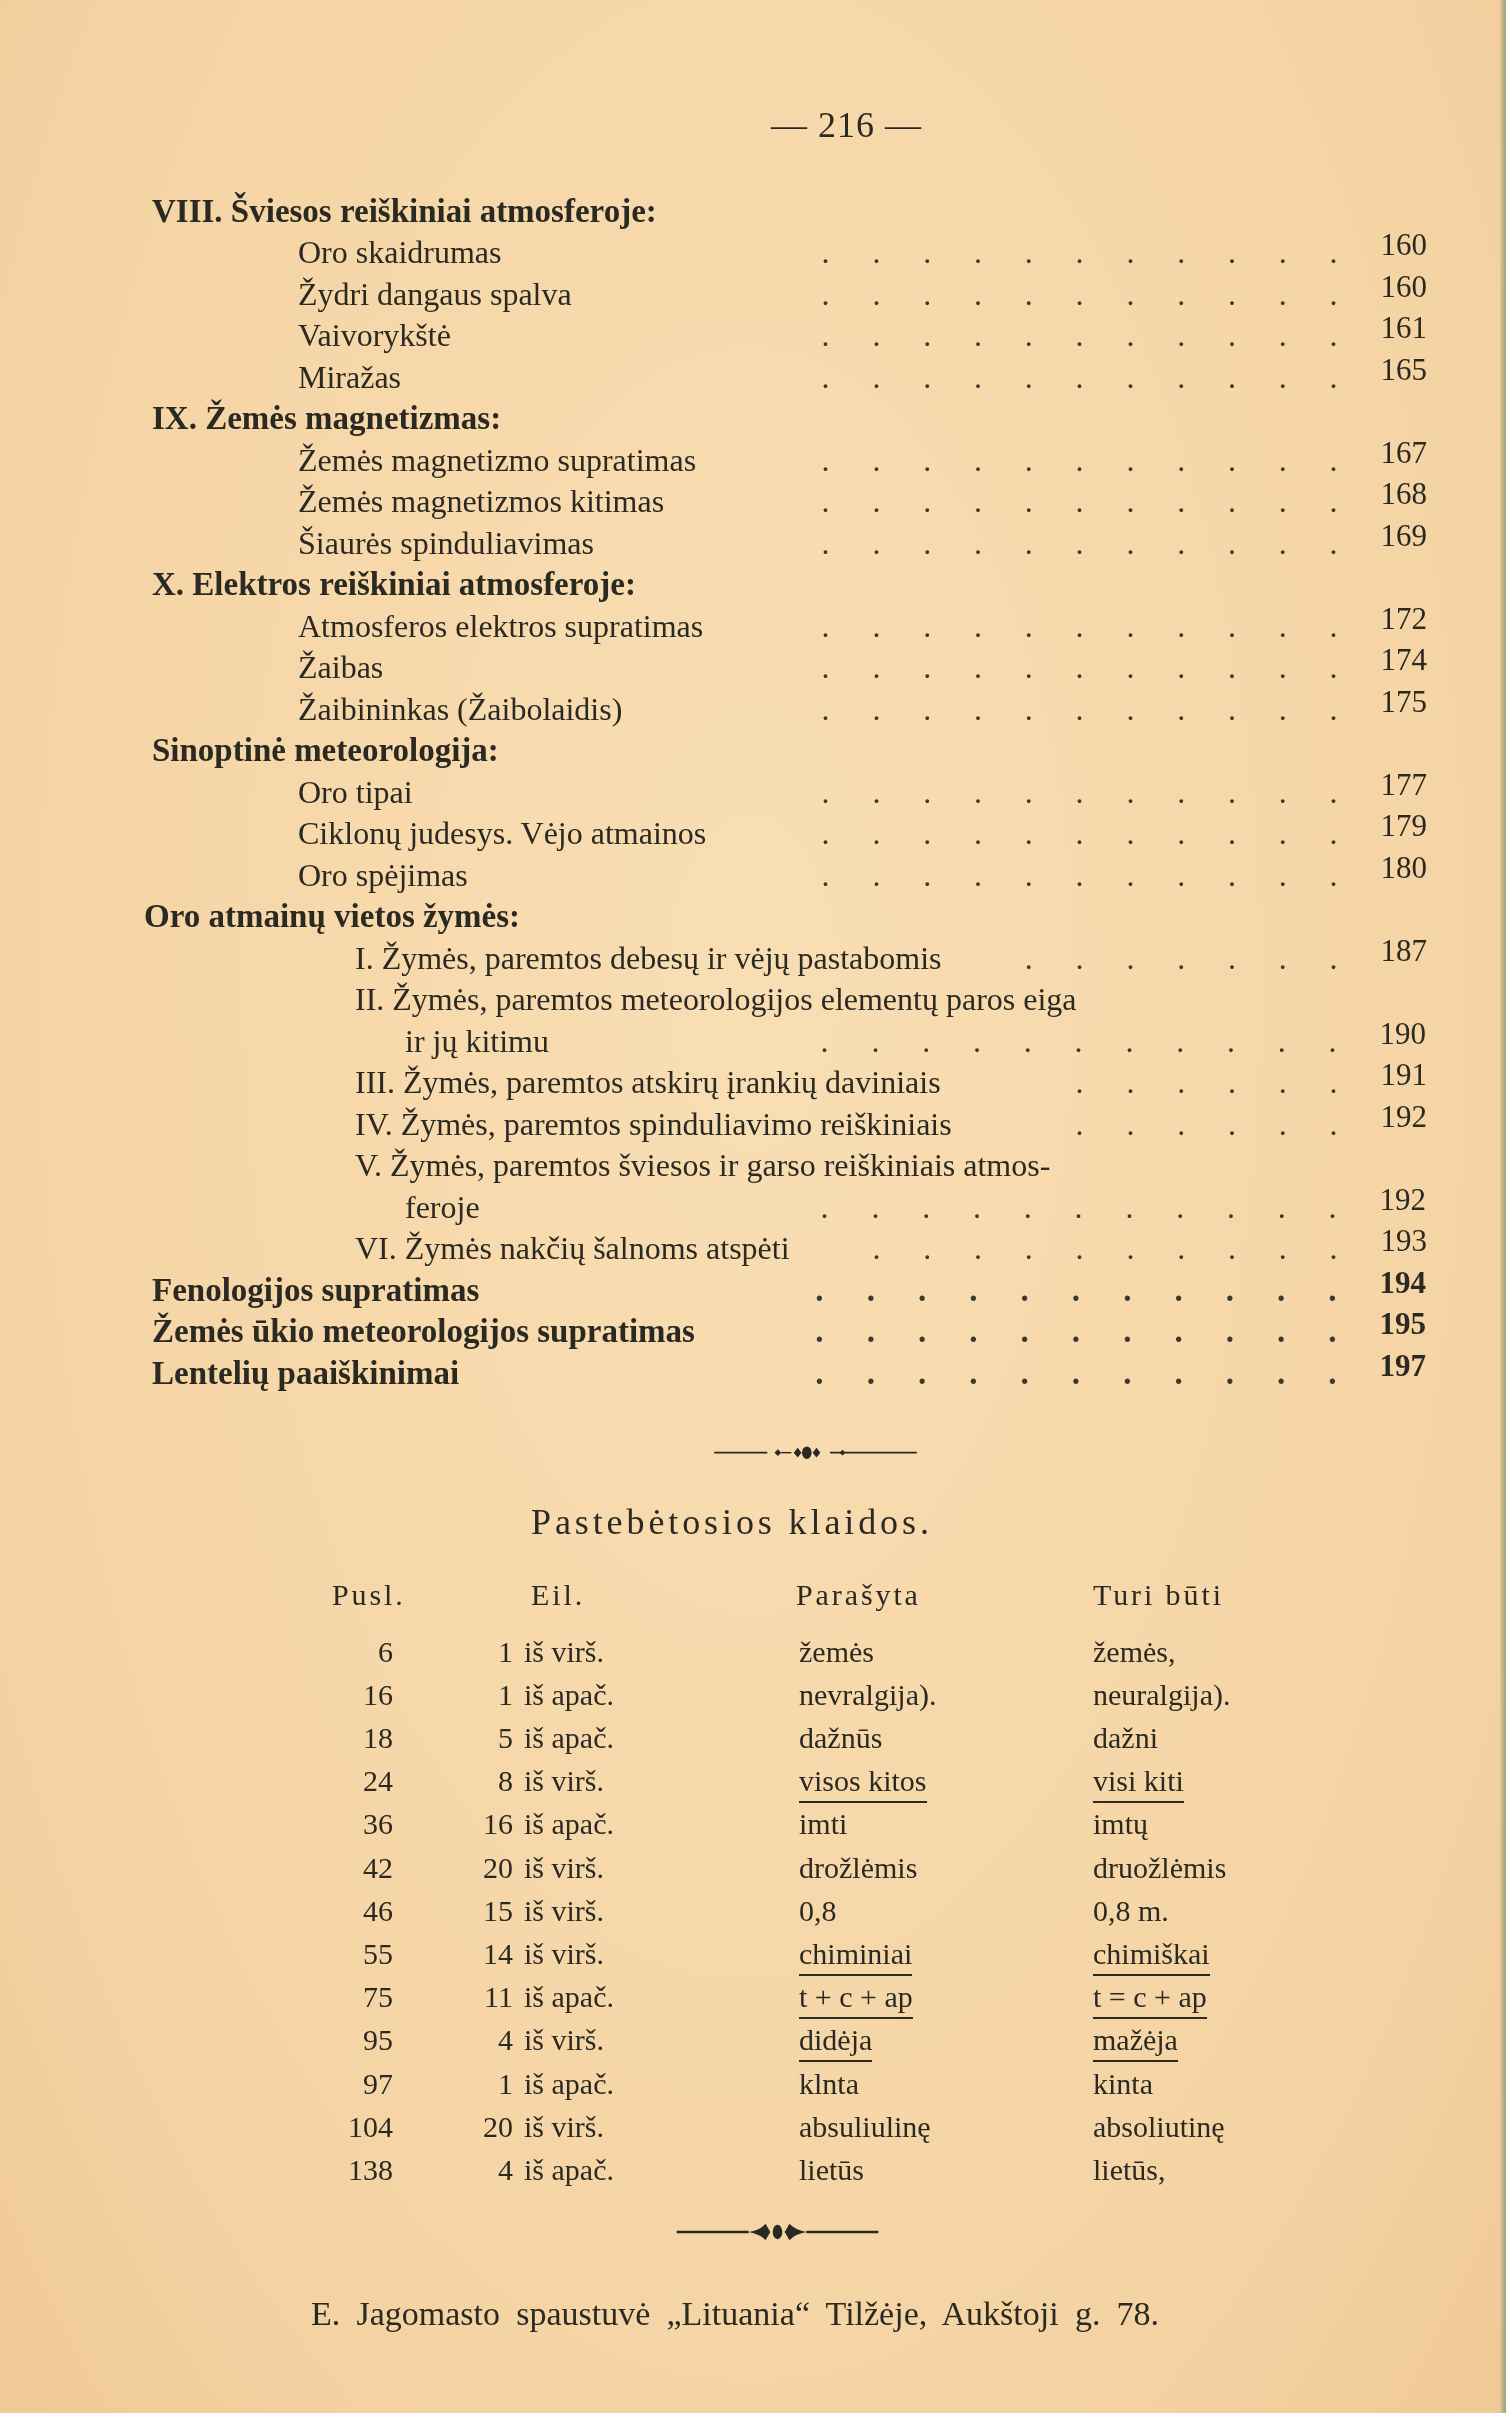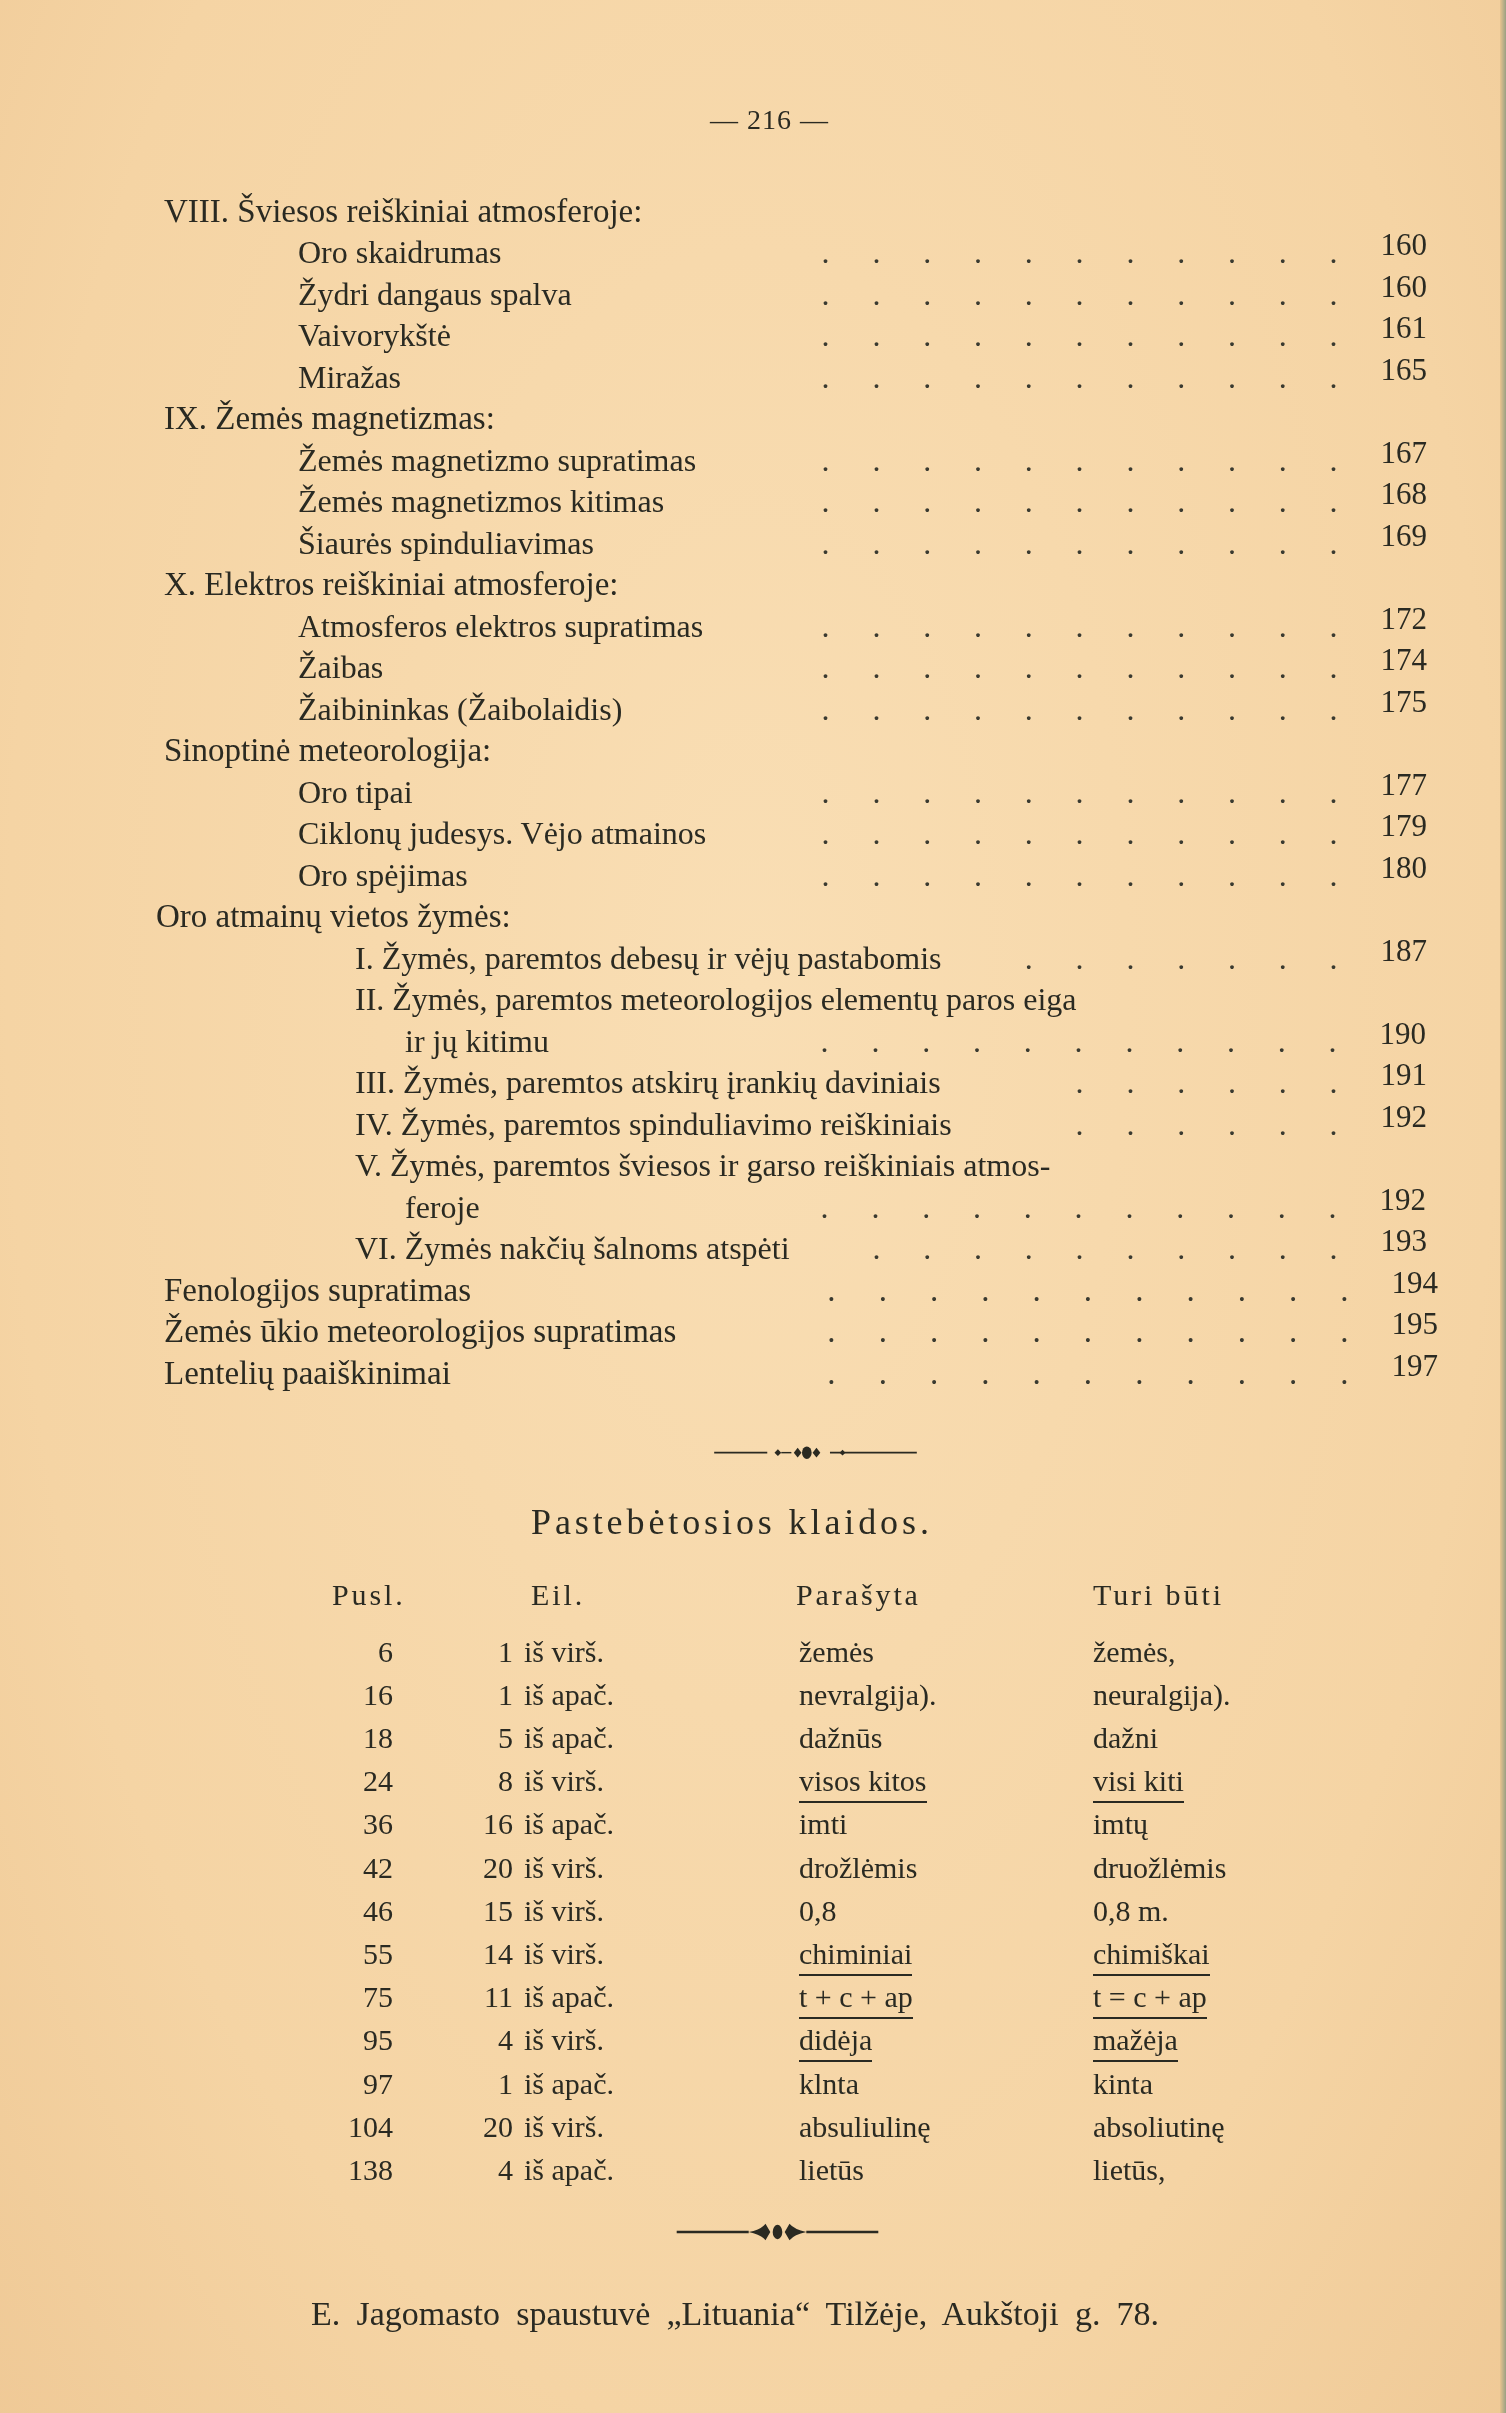"— 216 —" .pagenum { font-size: 28px -> 36px; text-align: left -> right }
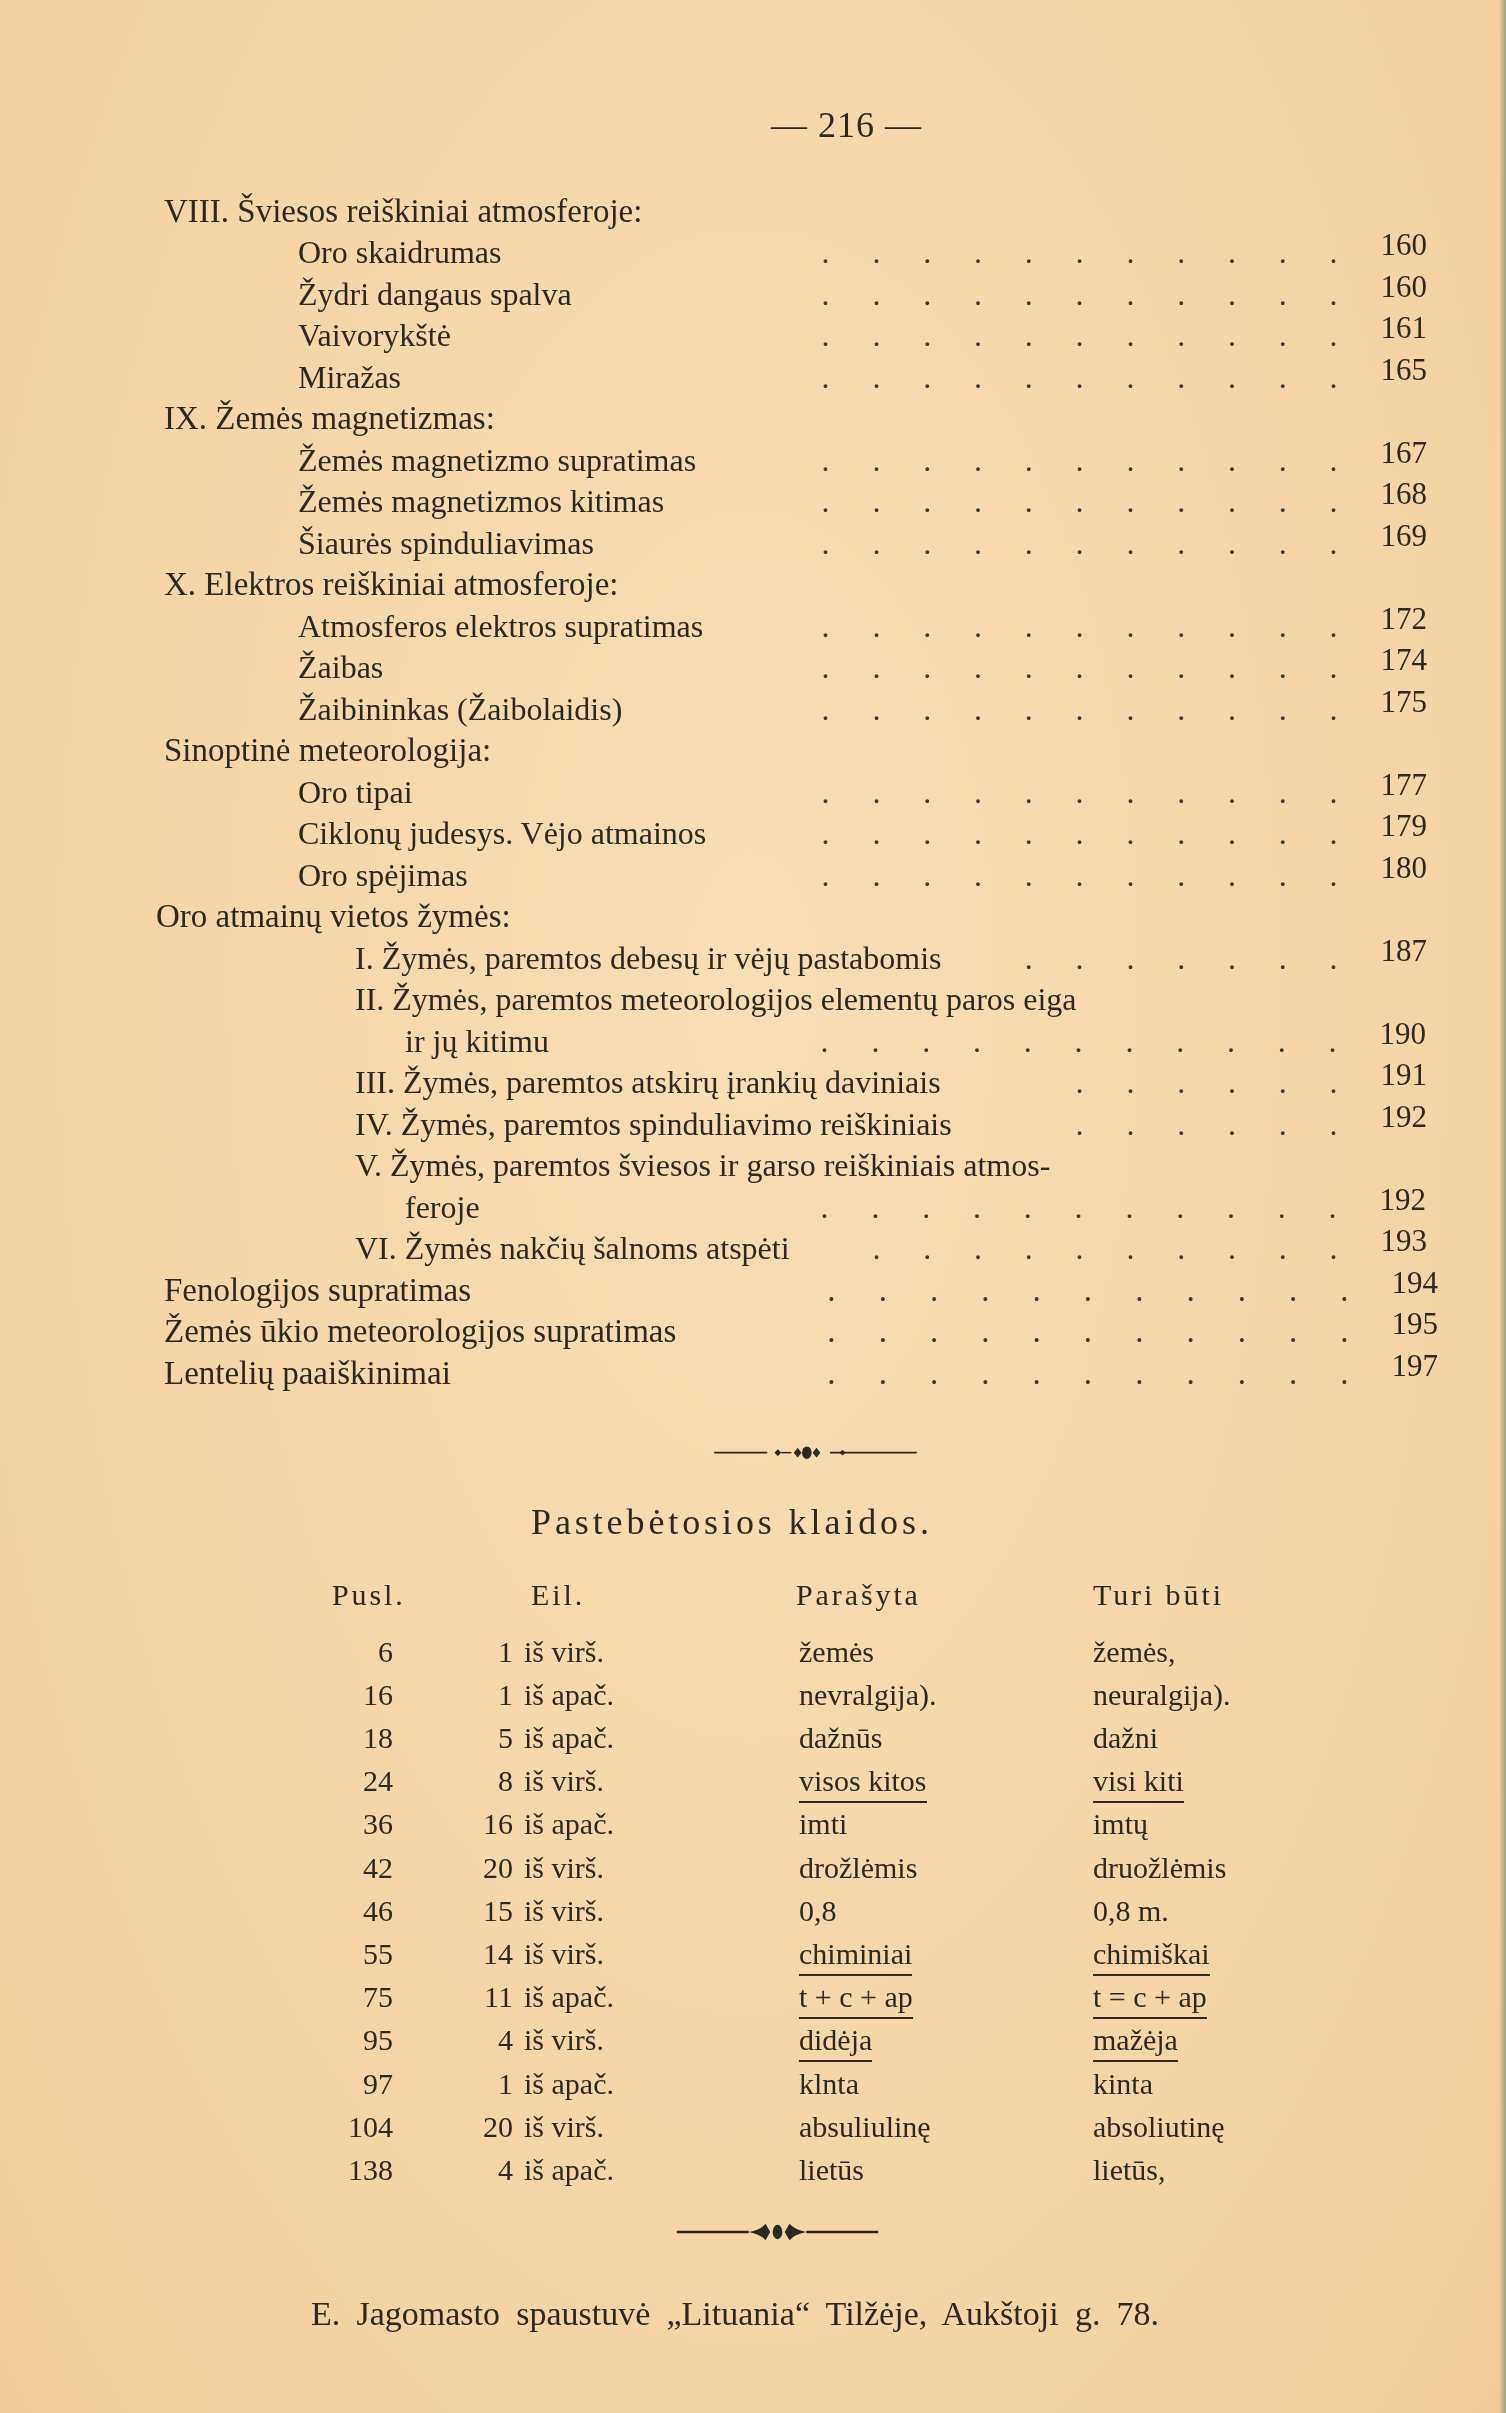"VIII. Šviesos reiškiniai atmosferoje:" .toc-head { font-weight: normal -> bold; margin-left: 12px -> none }
